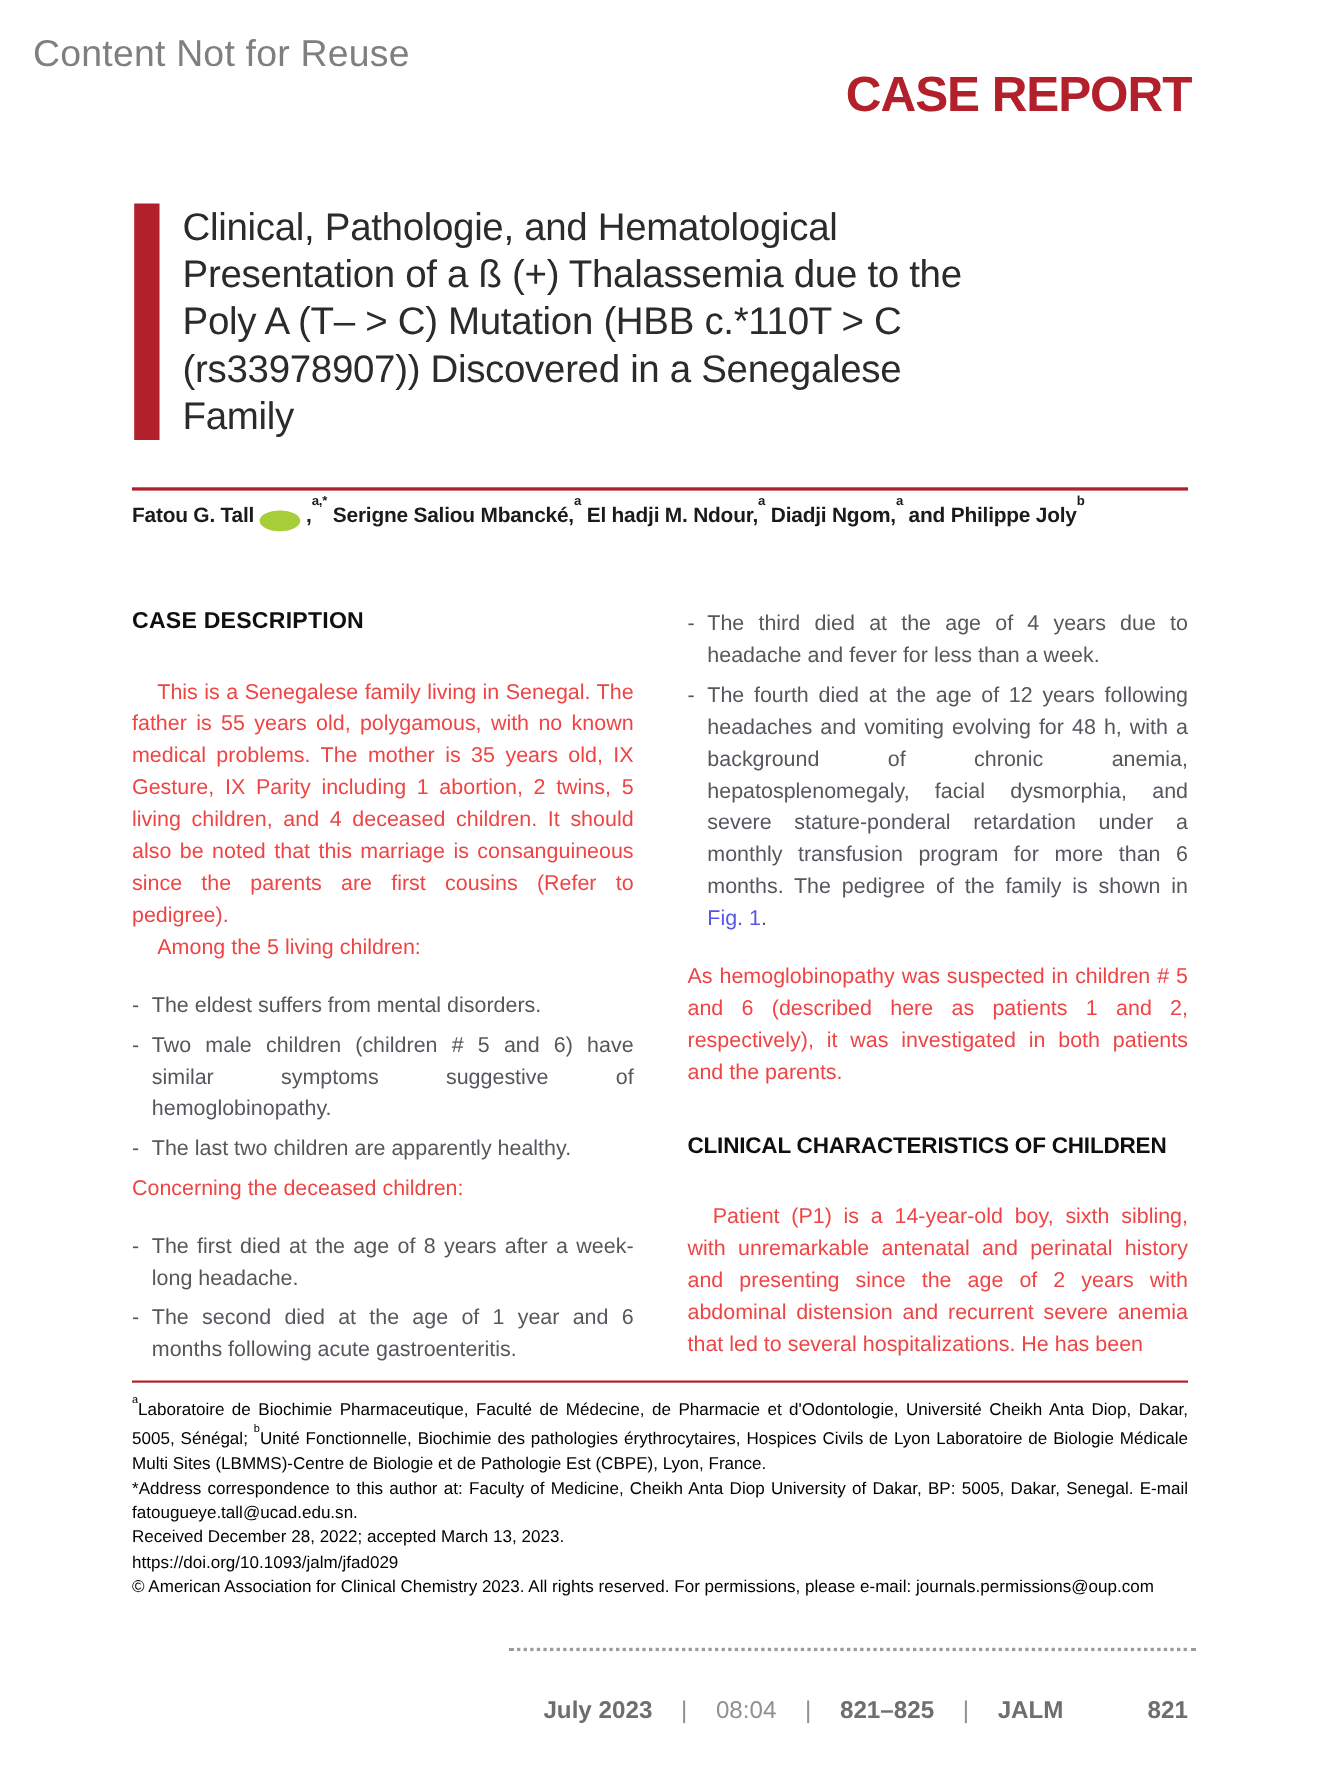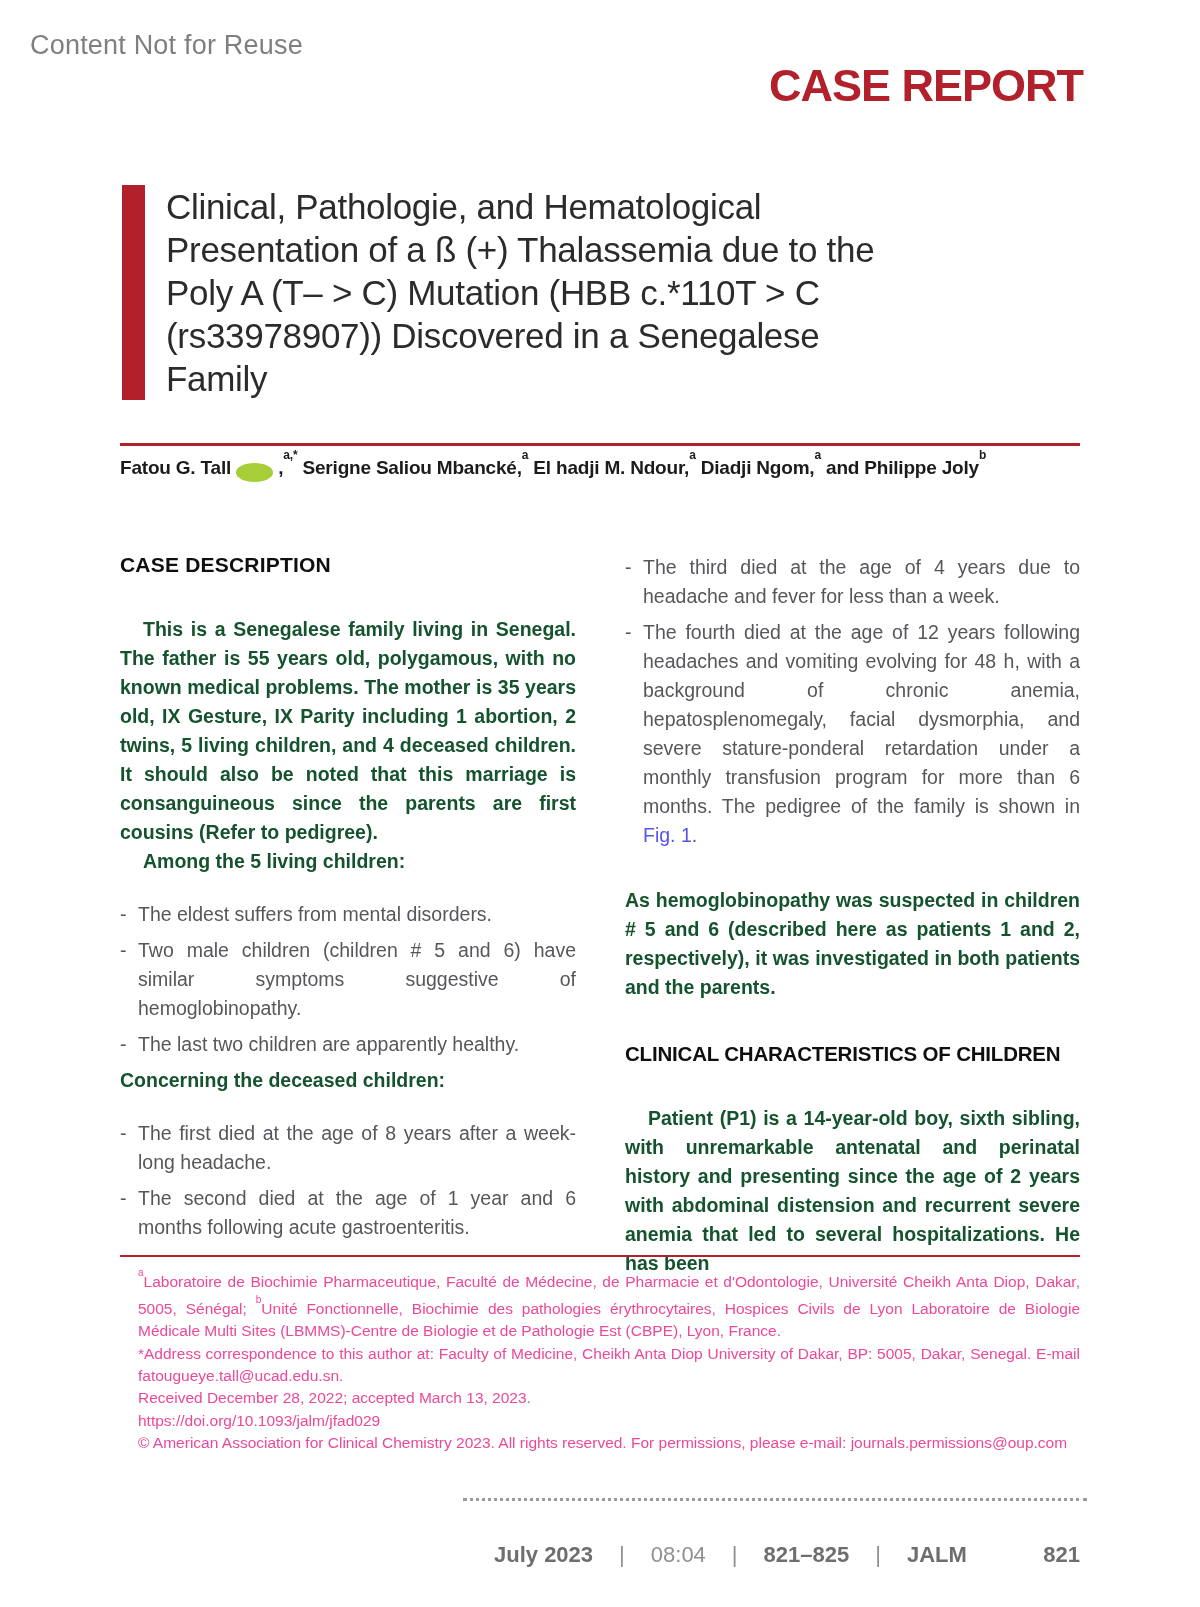"Content Not for Reuse" .watermark { font-size: 27px -> 34px }
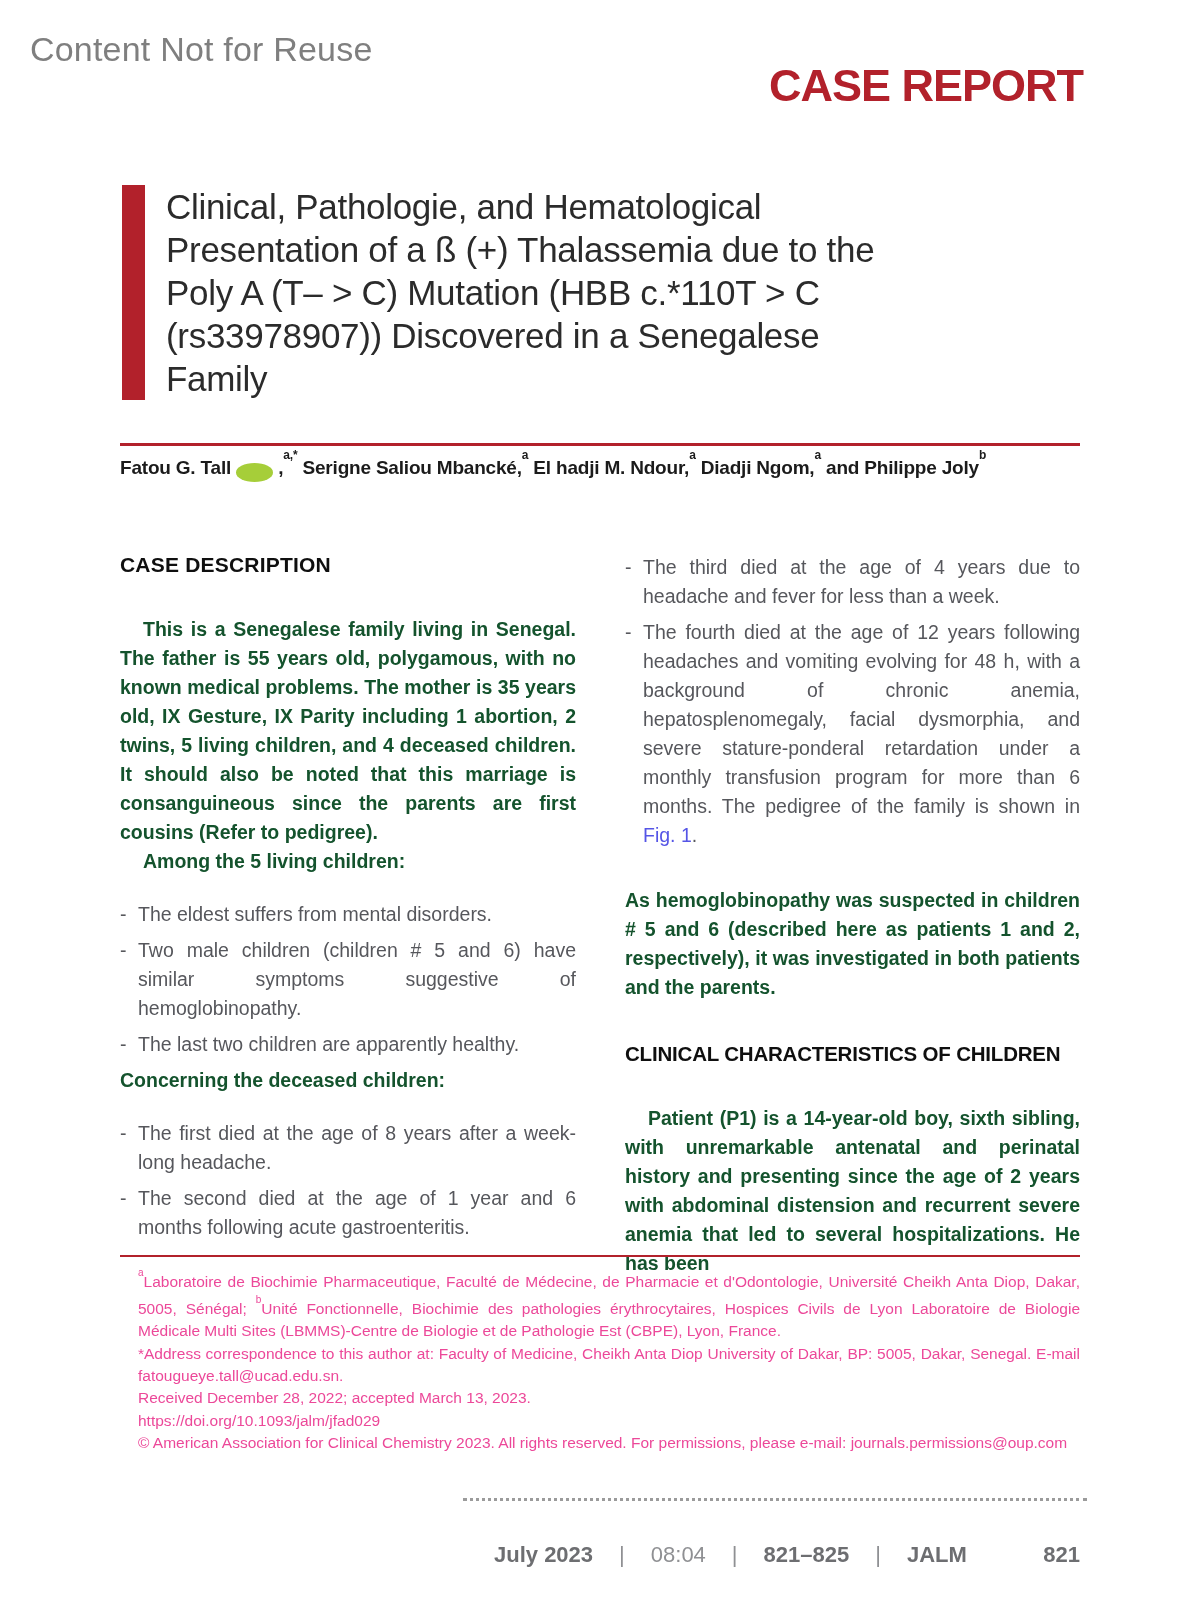"This is a Senegalese family" .col p { color: #14532d -> #ef4444; font-weight: bold -> none }
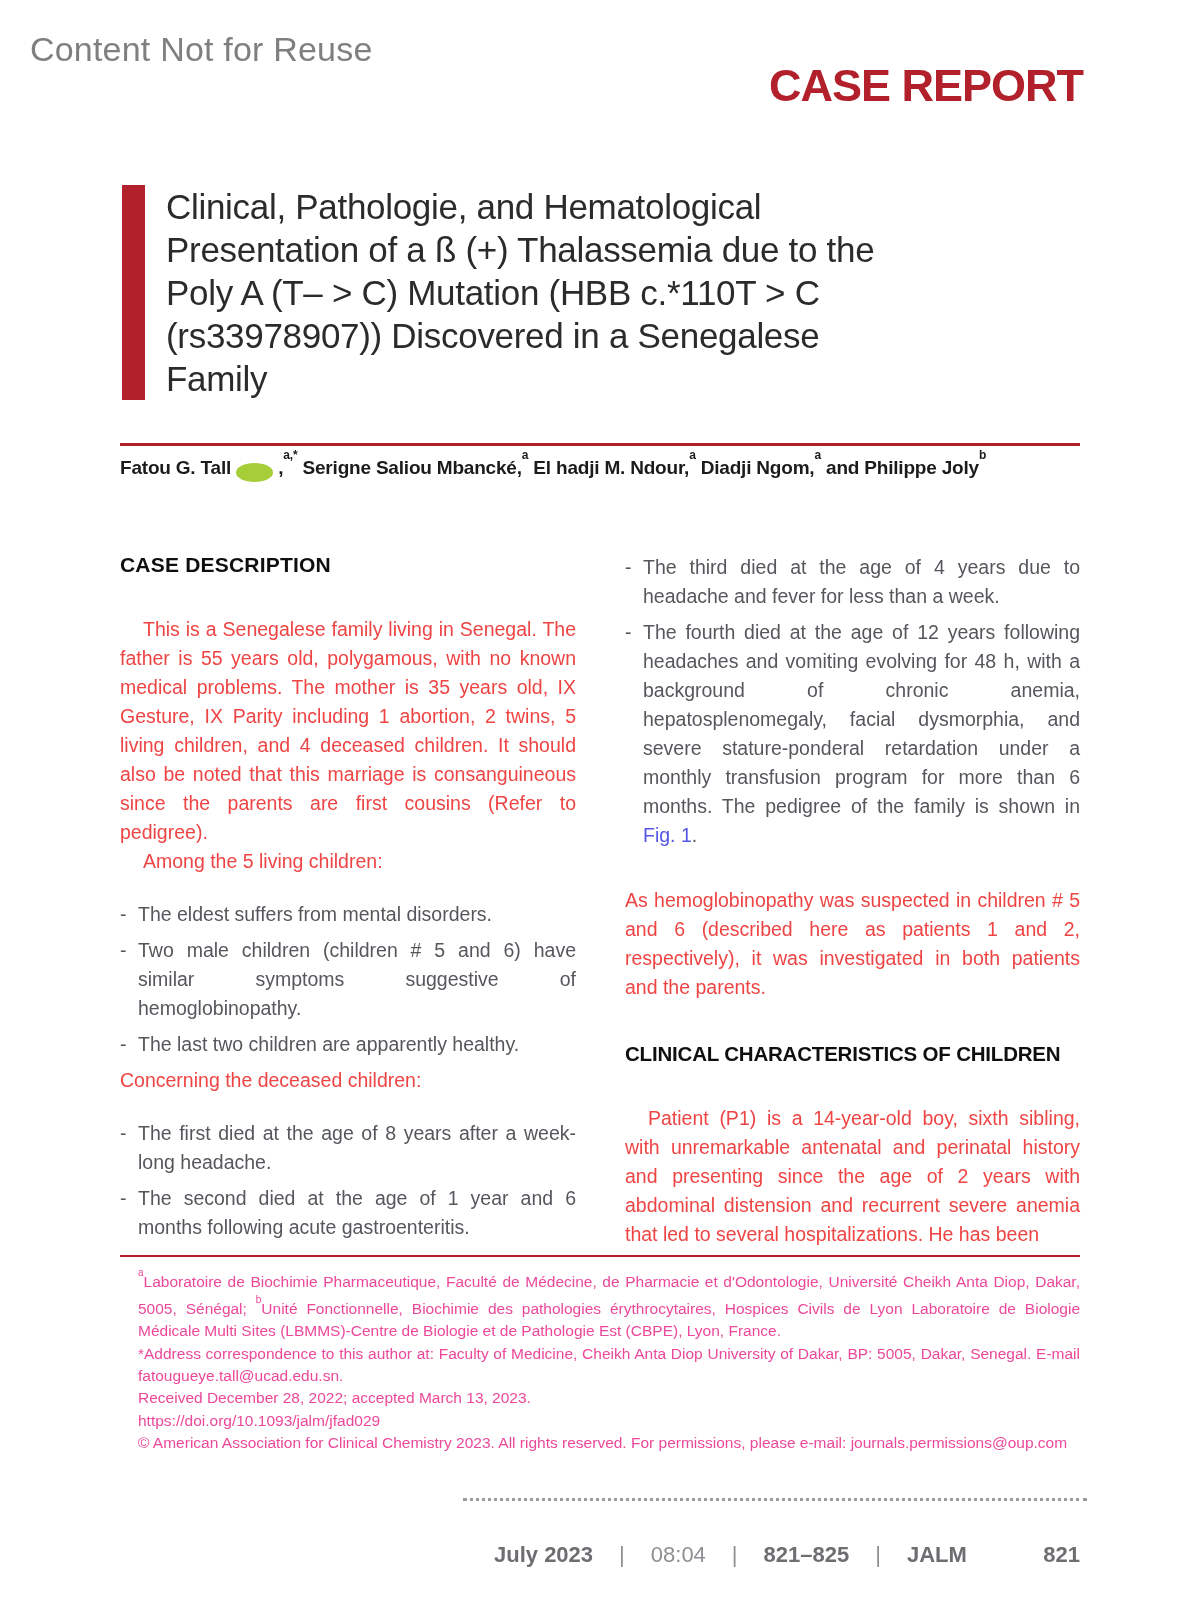"As hemoglobinopathy was suspected in" .mt24 { margin-top: 36px -> 24px }
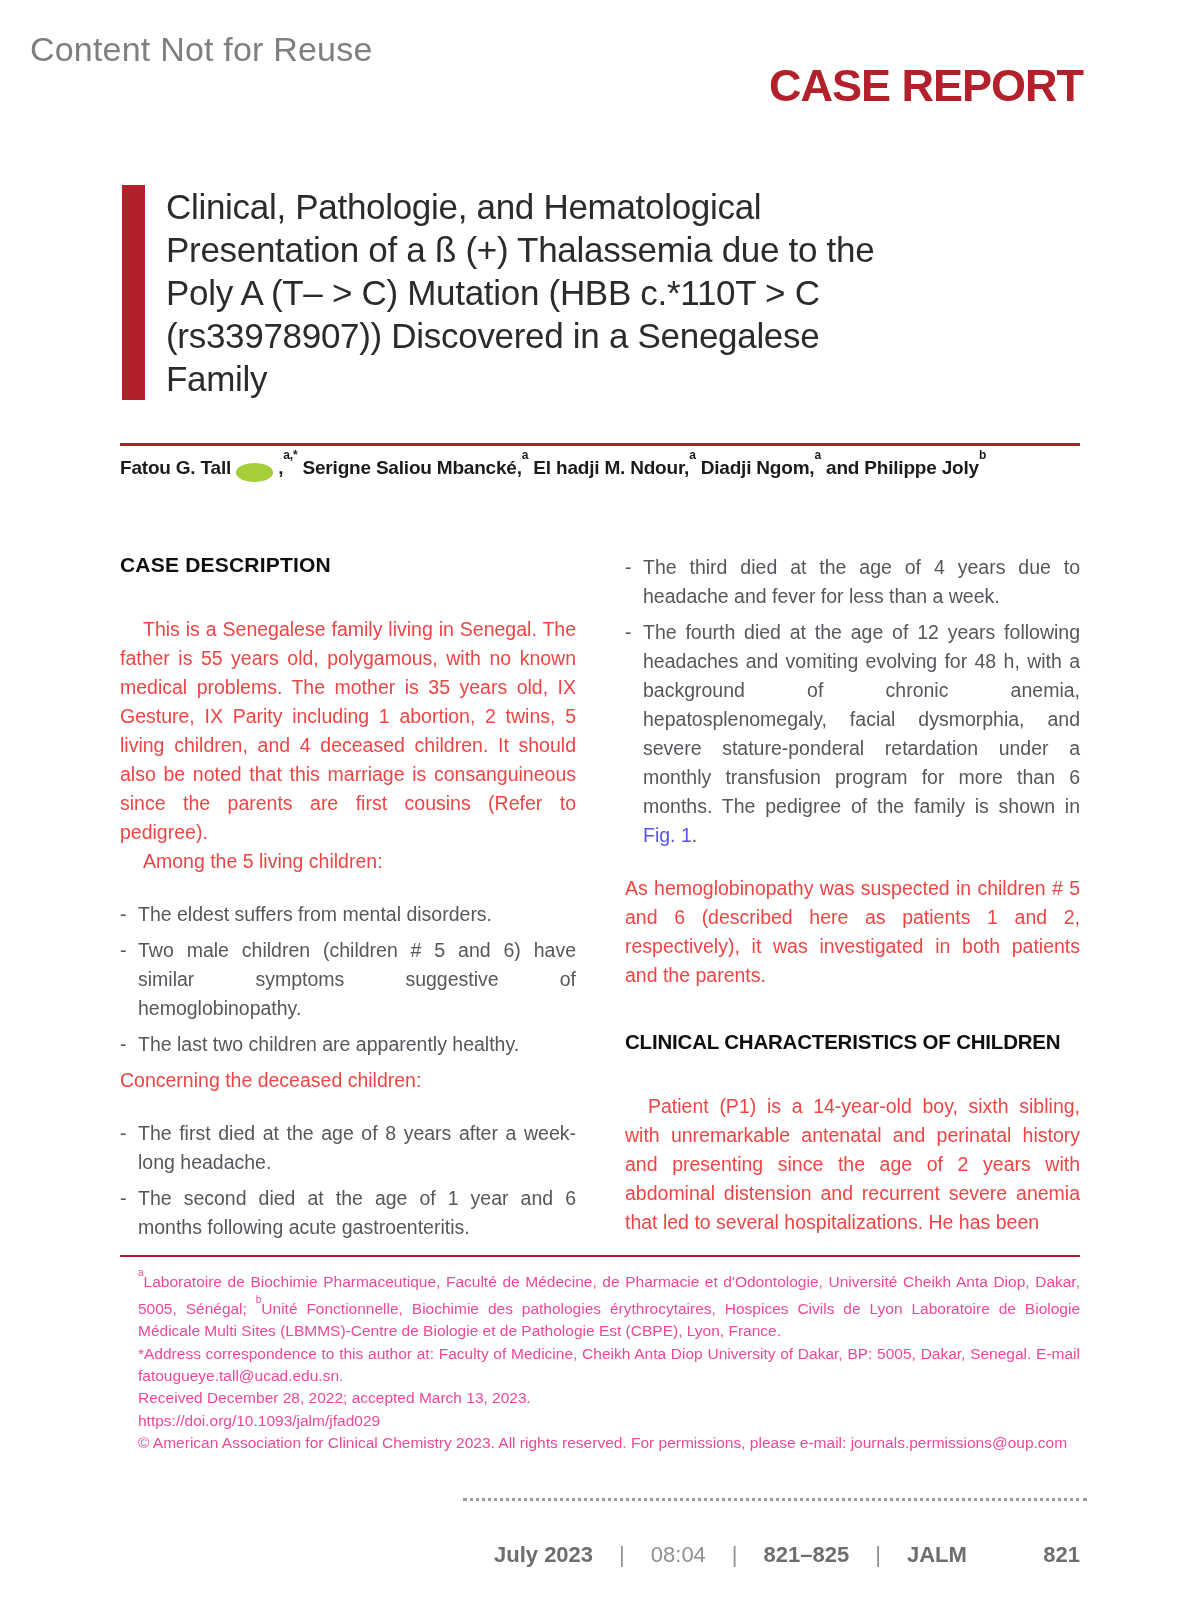"aLaboratoire de Biochimie" .foot-section p { color: #ec4899 -> #000000; margin-left: 18px -> none }
